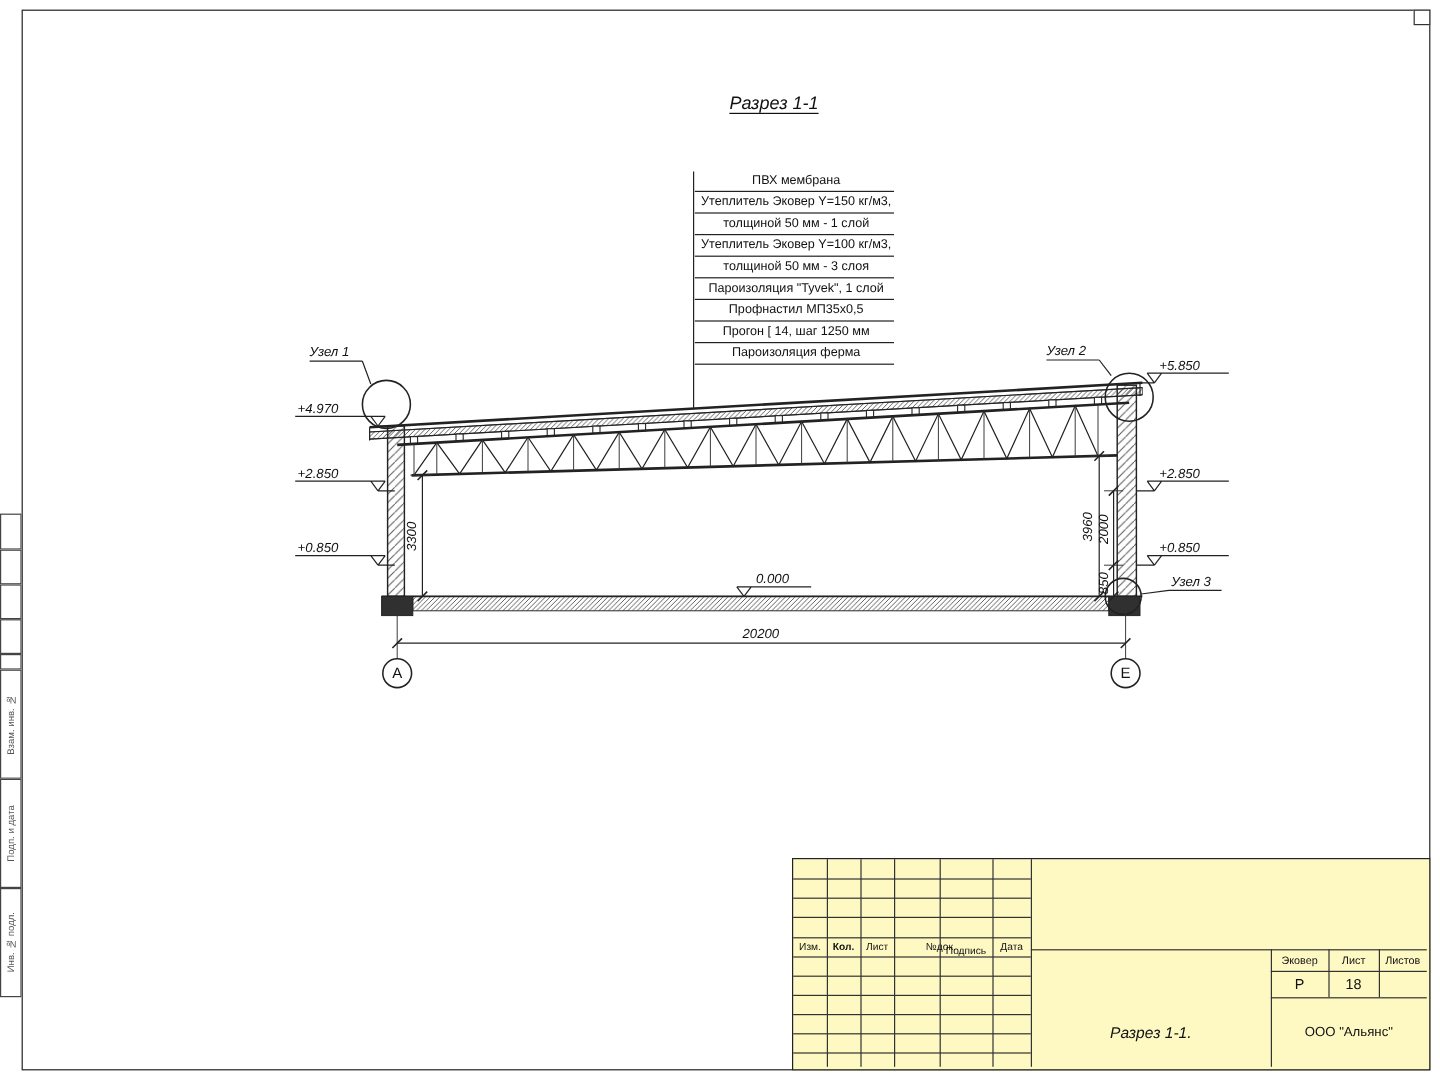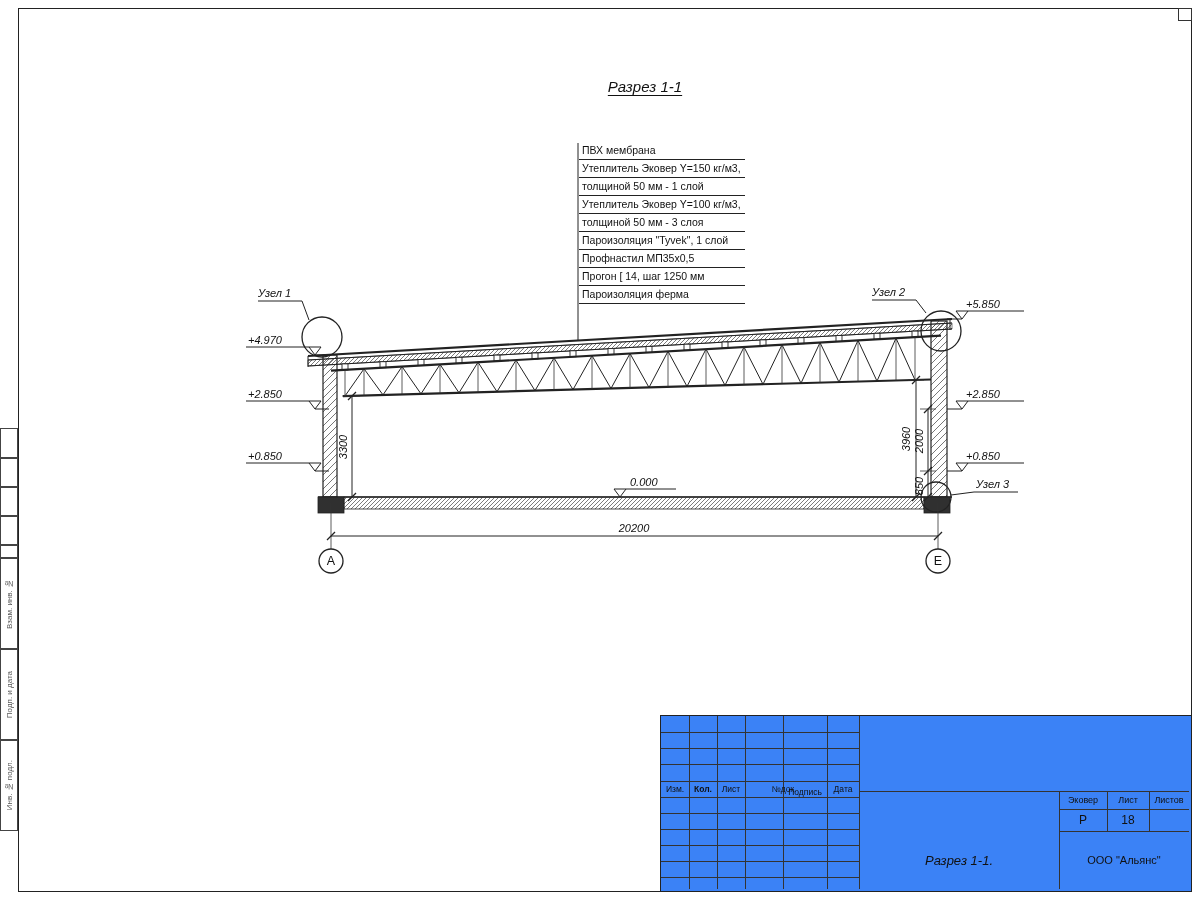"ПВХ мембрана" #materials .mrow { text-align: none -> center }
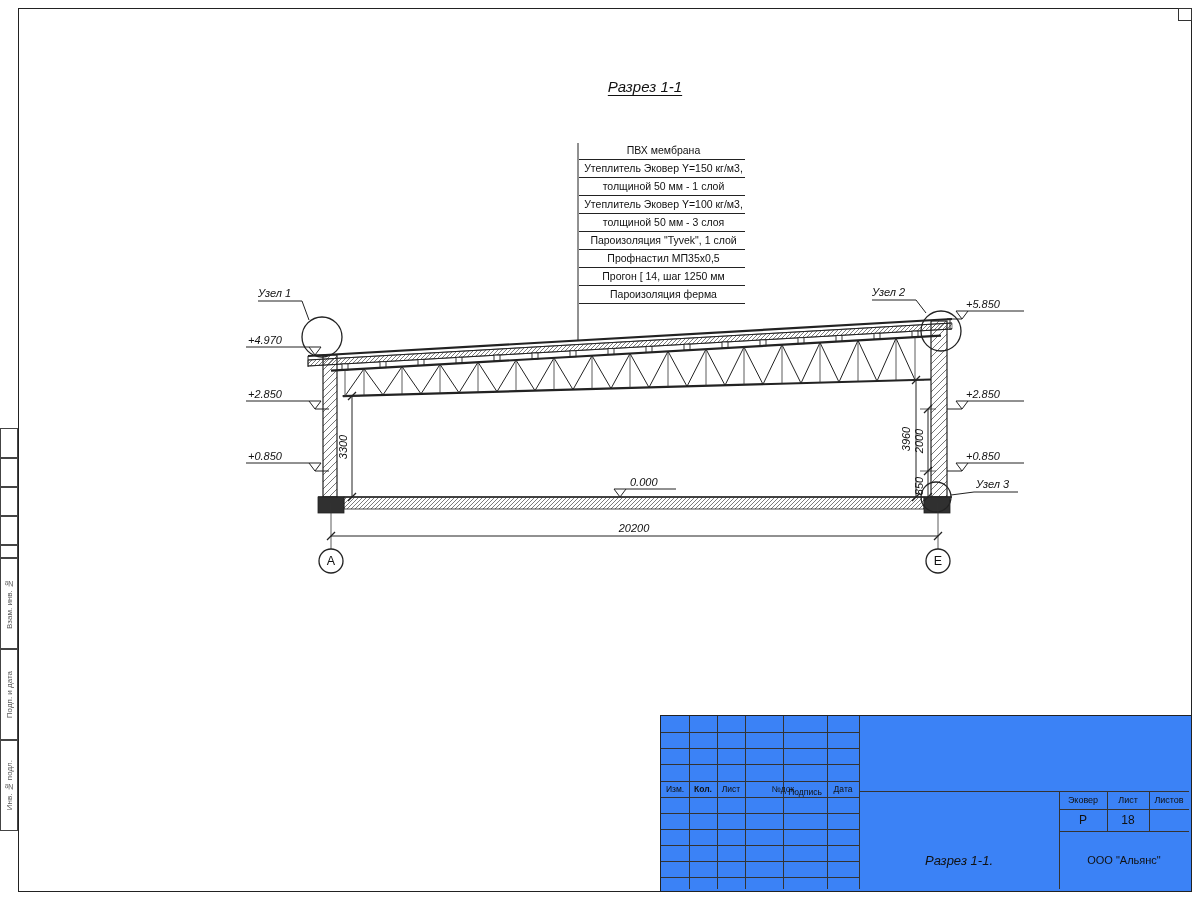"Изм." #tb { background: #3b82f6 -> #fef9c3 }
